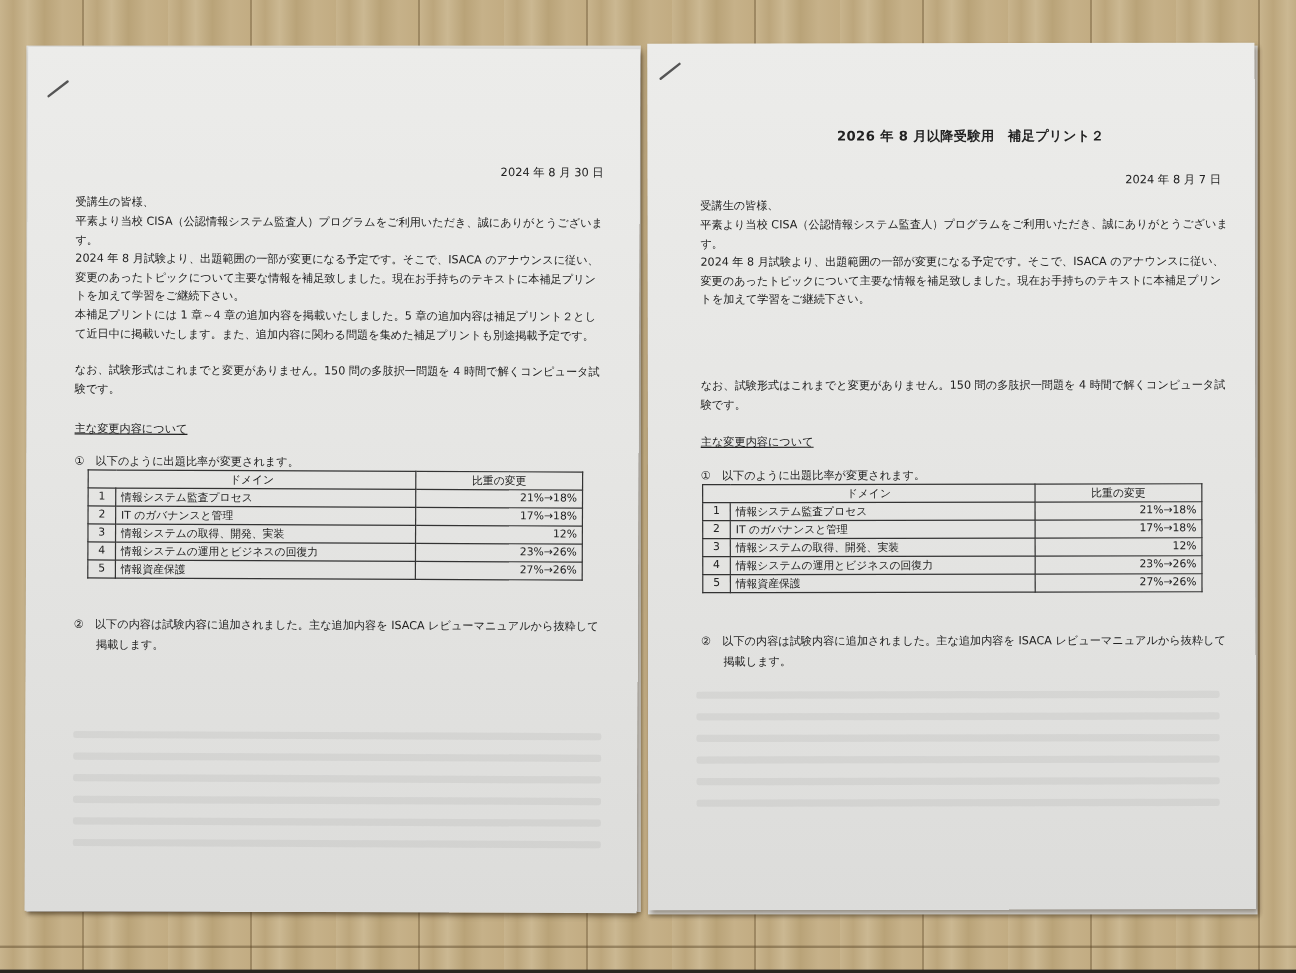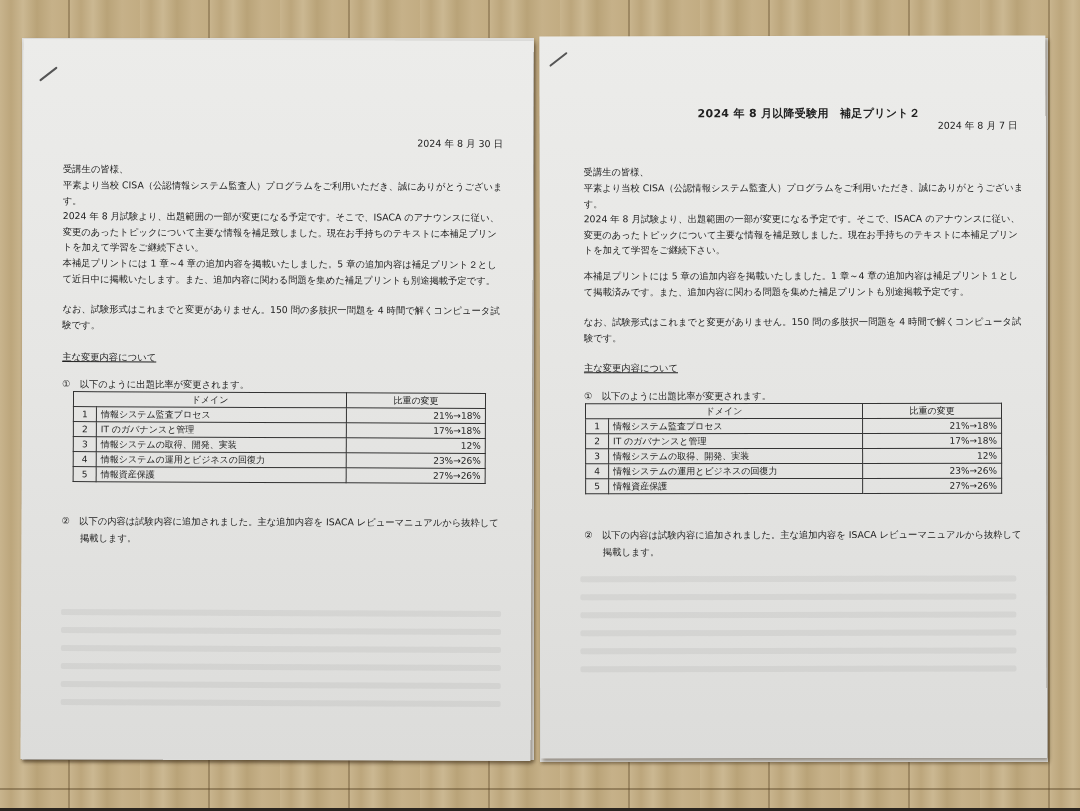"2024 年 8 月以降受験用 補足プリント２" div.title { text: 2024 -> 2026 }
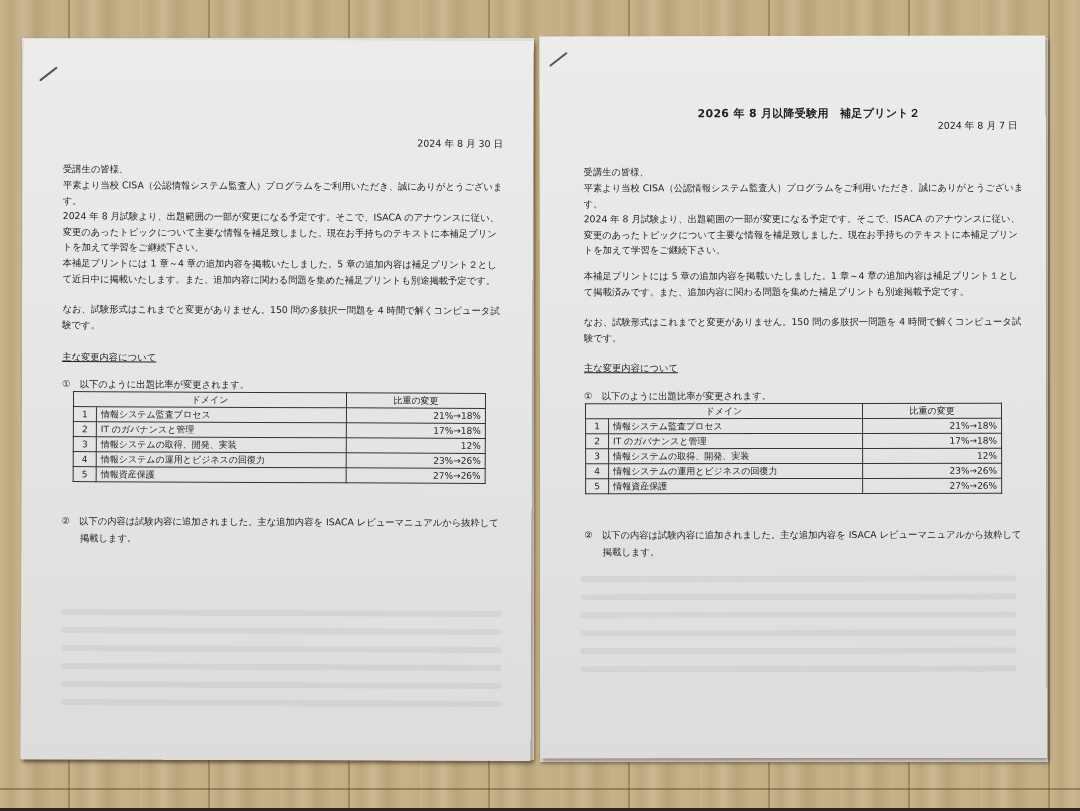"2024 年 8 月 7" div.date { top: 84px -> 108px }
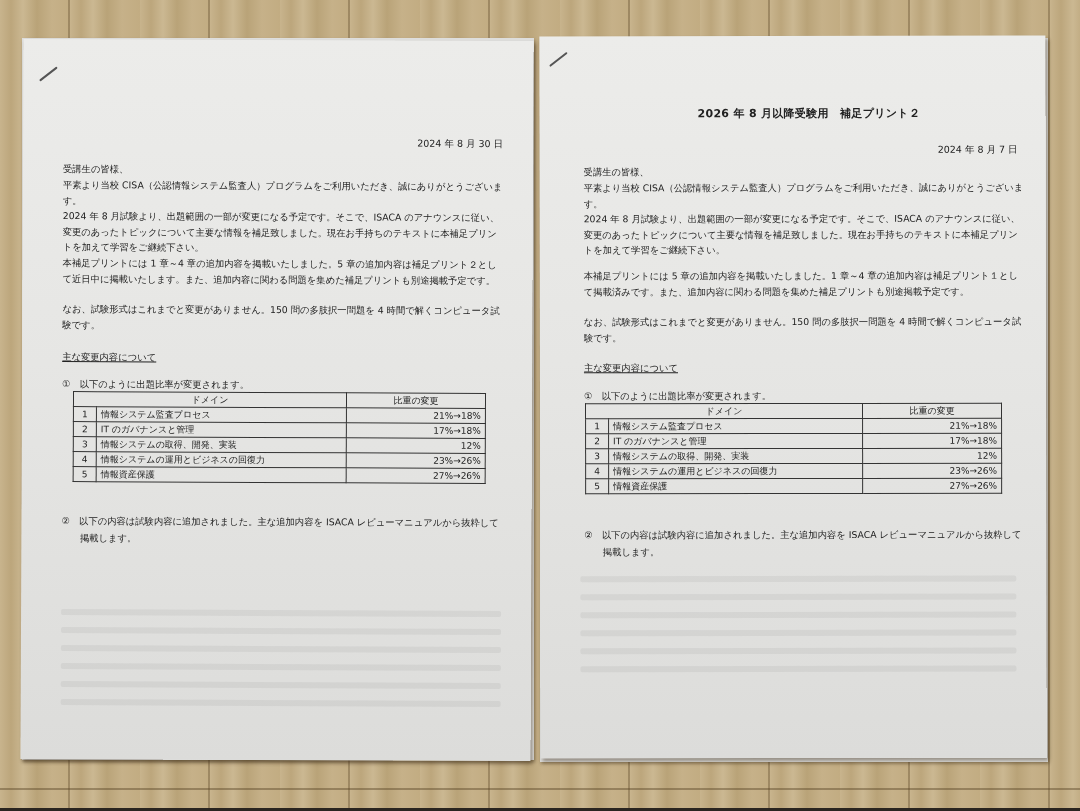"本補足プリントには 5 章の追加内容を掲載いたしました。1 章～4" div.para { html: <div>本補足プリントには 5 章の追加内容を掲載いたしました。1 章～4 章の追加内容は補足プリント１として掲載済みです。また、追加内容に関わる問題を集めた補足プリントも別途掲載予定です。</div> -> none }
